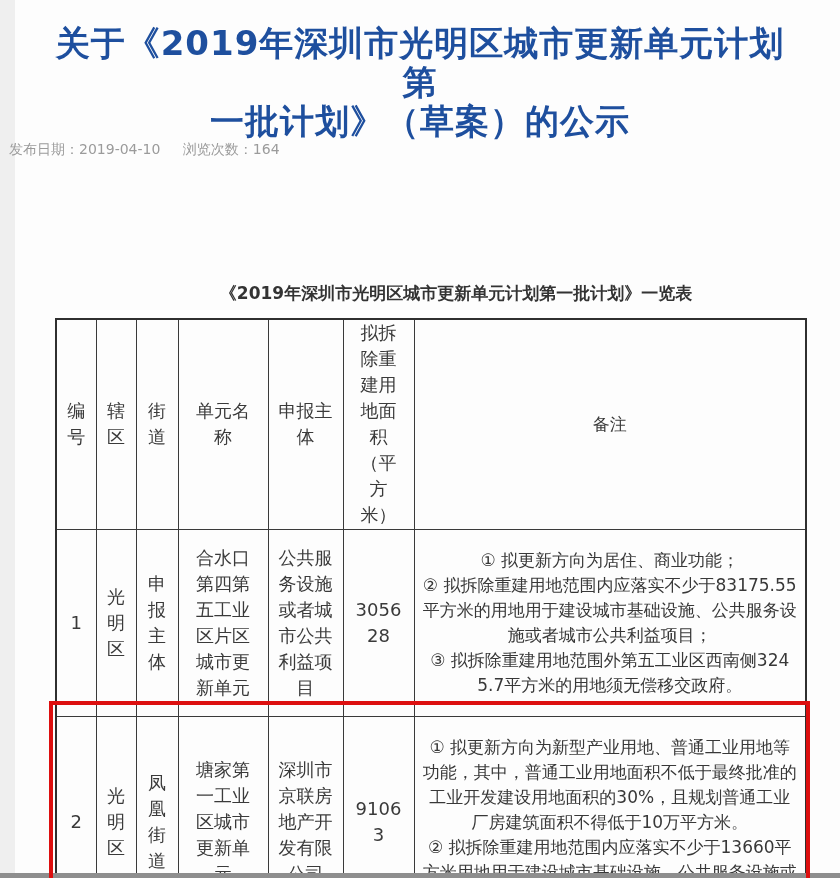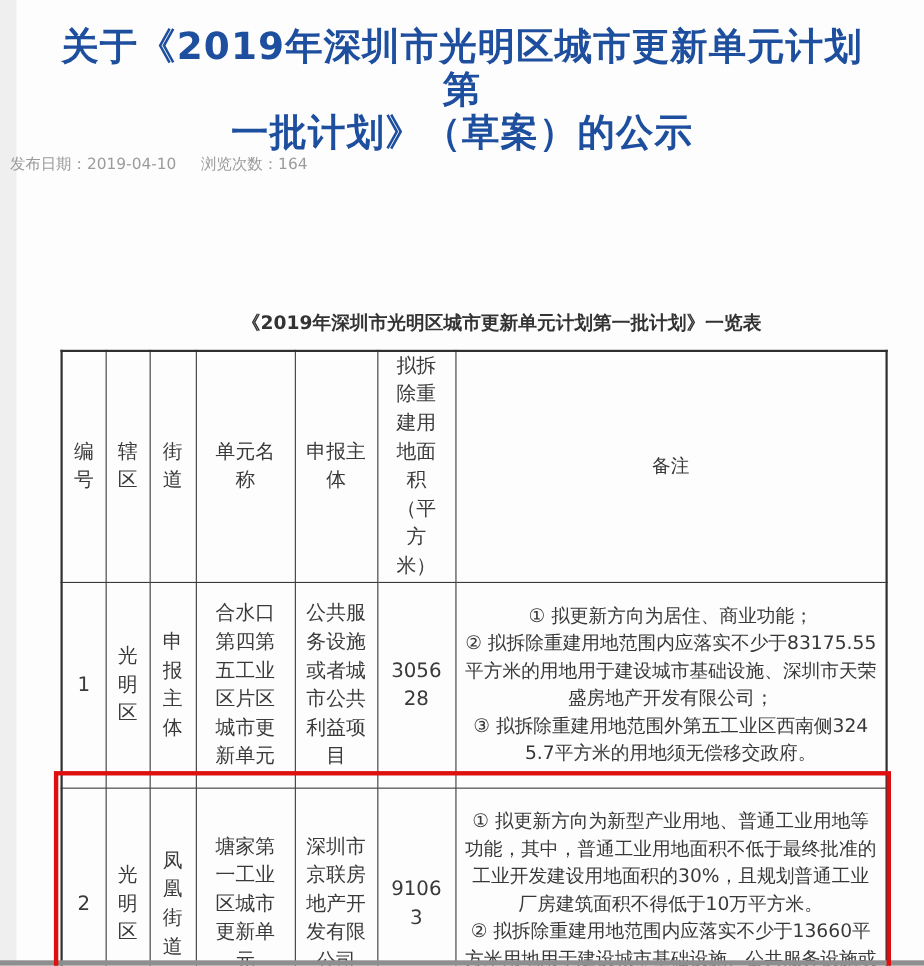"① 拟更新方向为居住、商业功能；" td.pad-remarks { text: 深圳市天荣盛房地产开发有限公司 -> 公共服务设施或者城市公共利益项目 }
